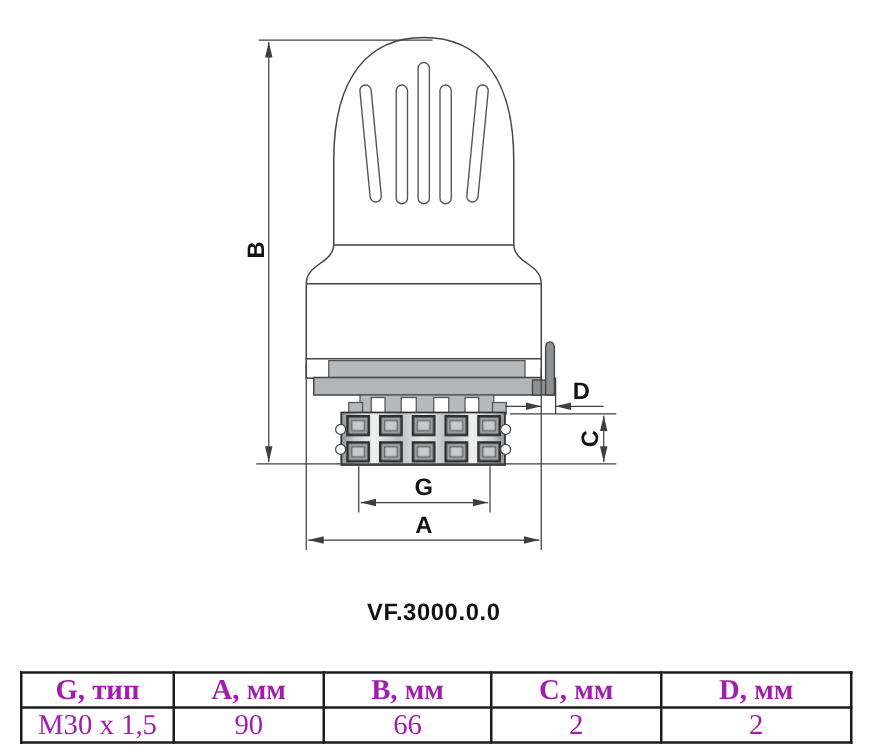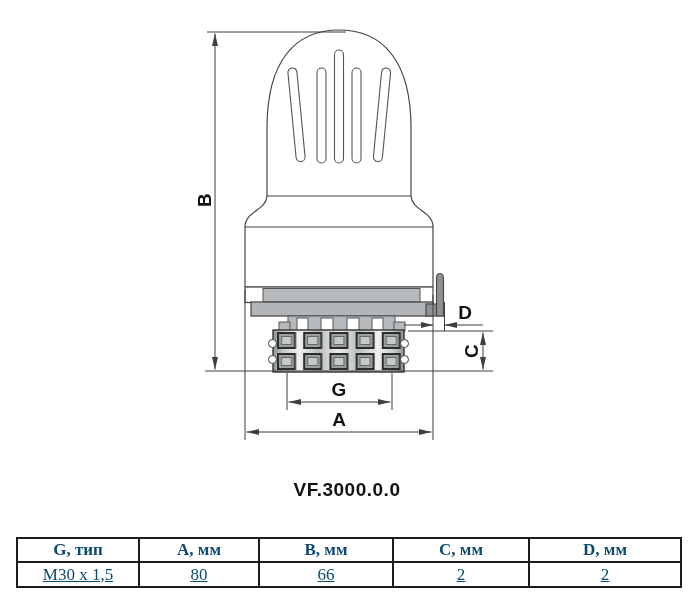"G, тип" table.spec { color: #0c4a6e -> #a21caf; font-size: 17px -> 23px }
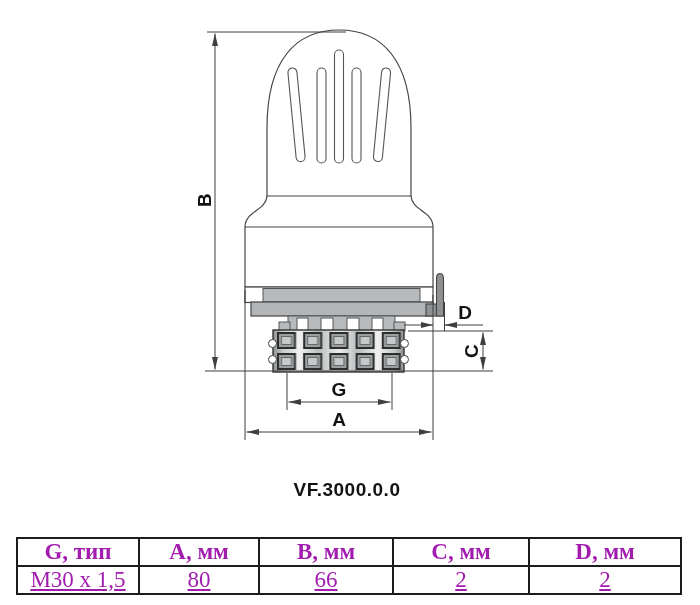"M30 x 1,5" table.spec td { text-decoration: underline -> none }
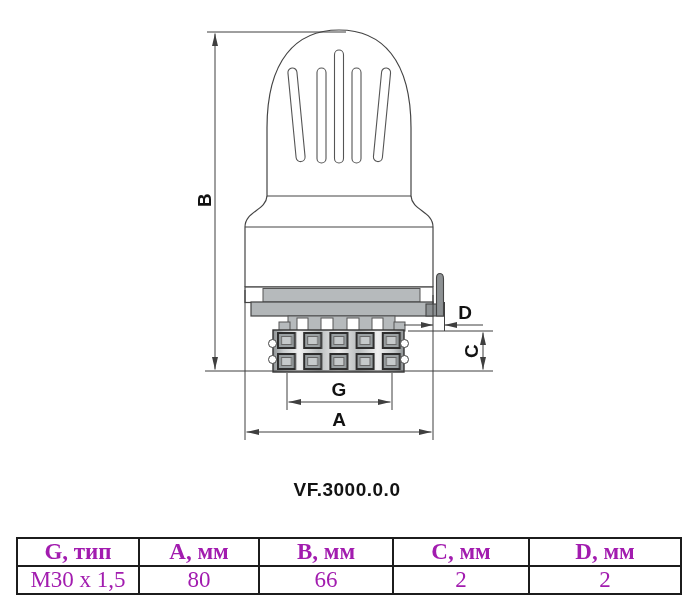"80" td { text: 80 -> 90 }
